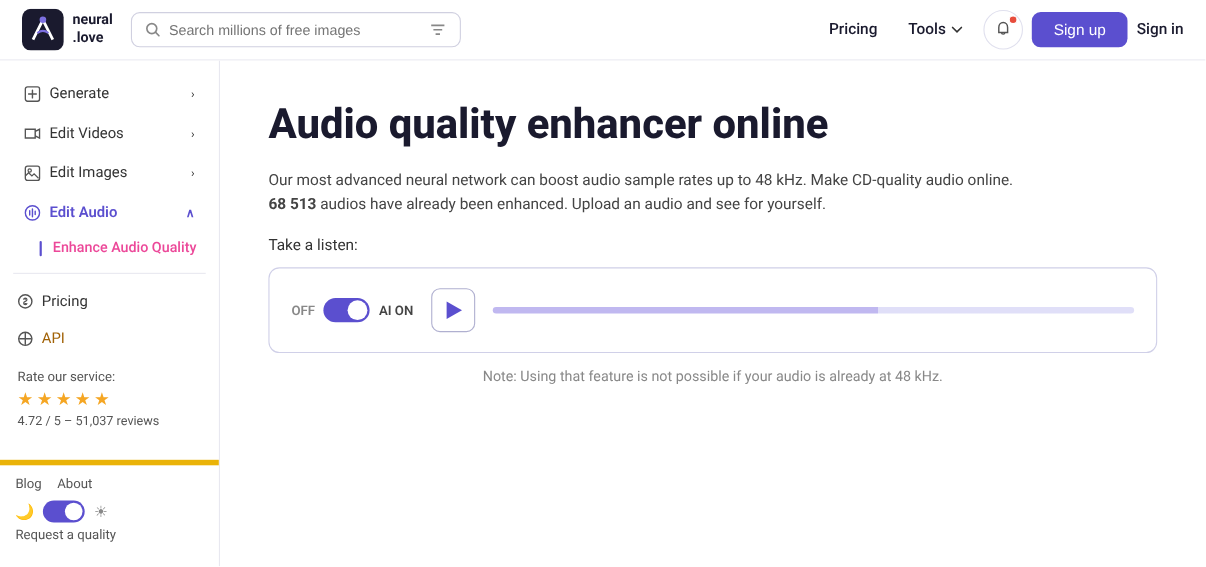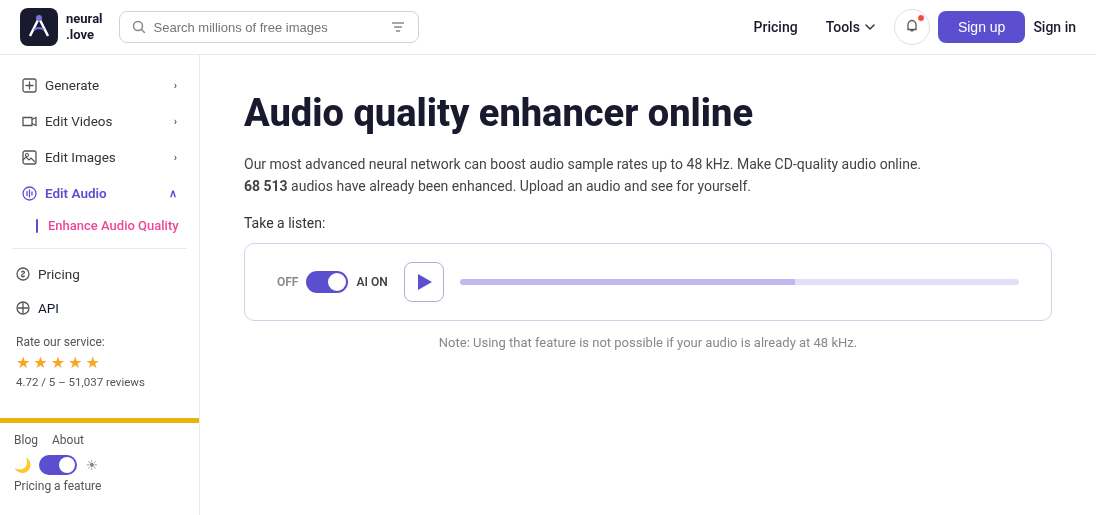"OFF" .audio-card { padding: 18px 32px -> 18px 20px }
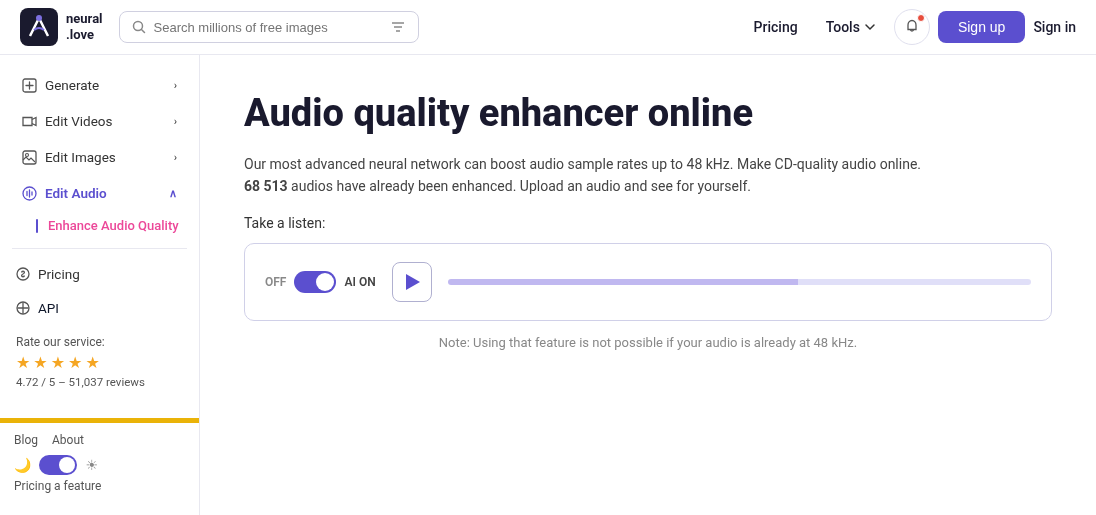"API" .sidebar-api { color: #0f172a -> #a16207 }
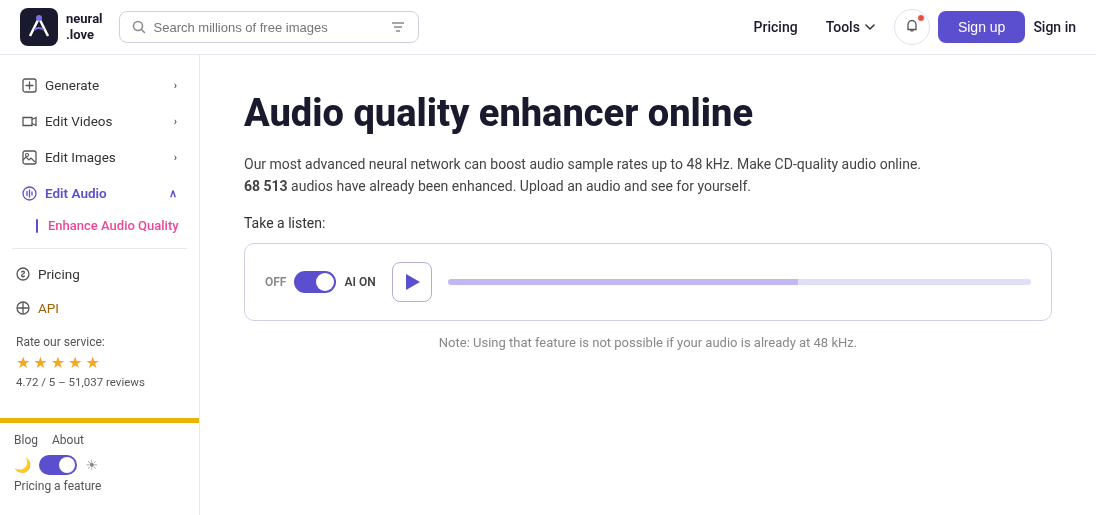"Pricing a feature" div.sidebar-request { text: Pricing a feature -> Request a quality }
